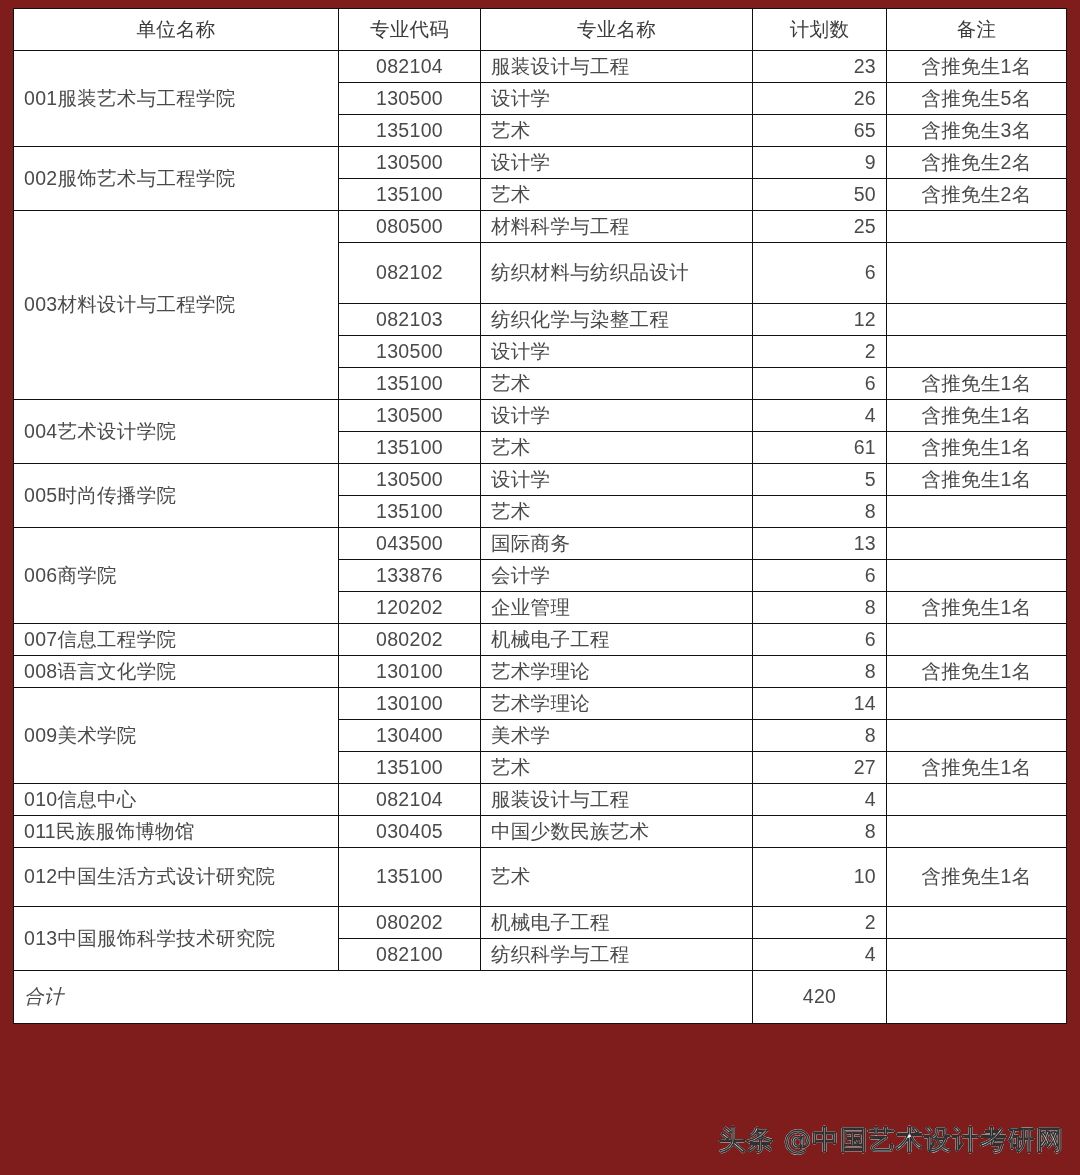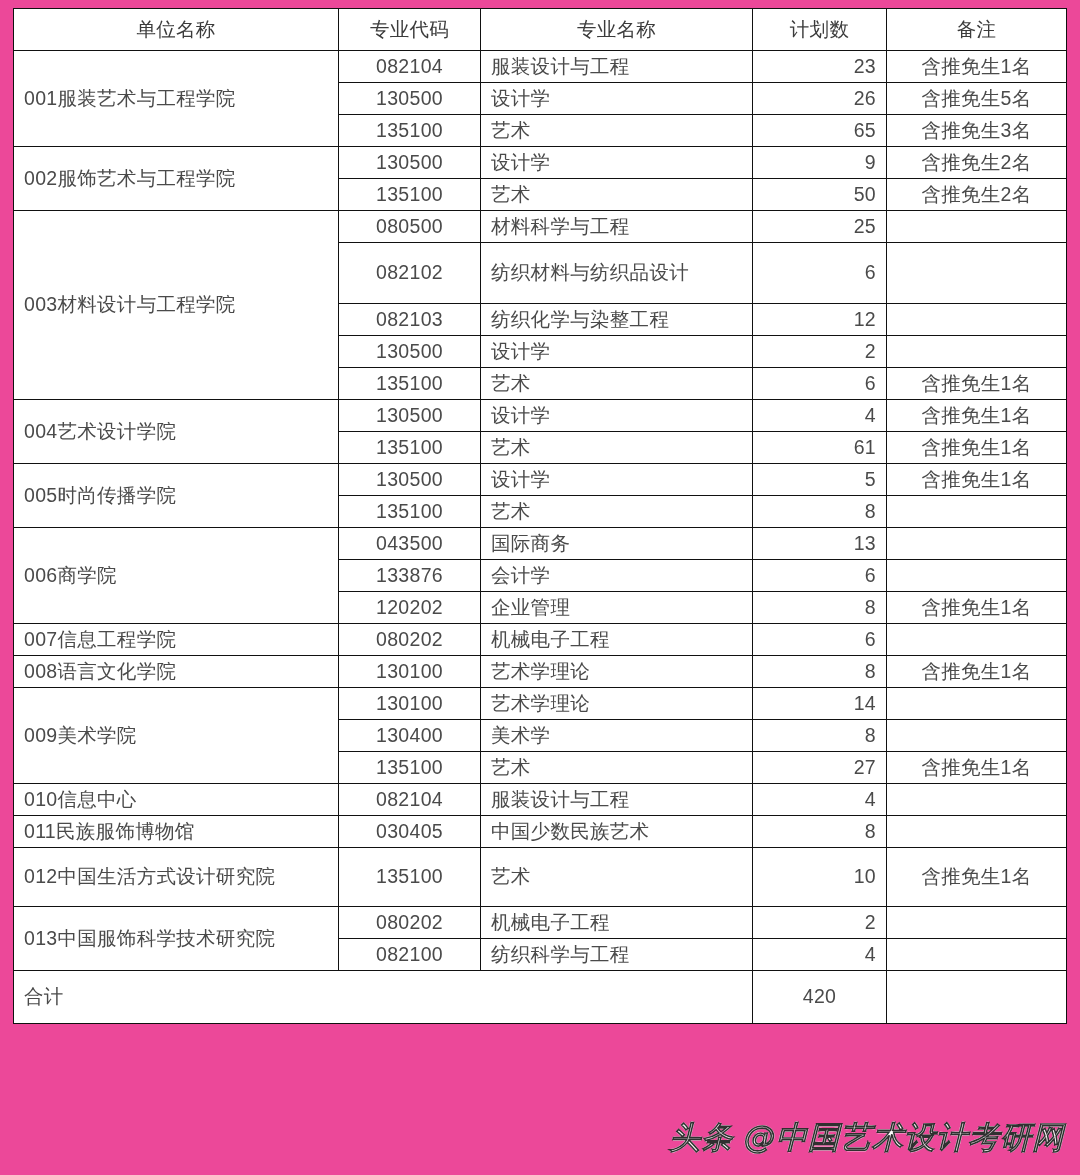"单位名称" .sheet { background: #ec4899 -> #7f1d1d }
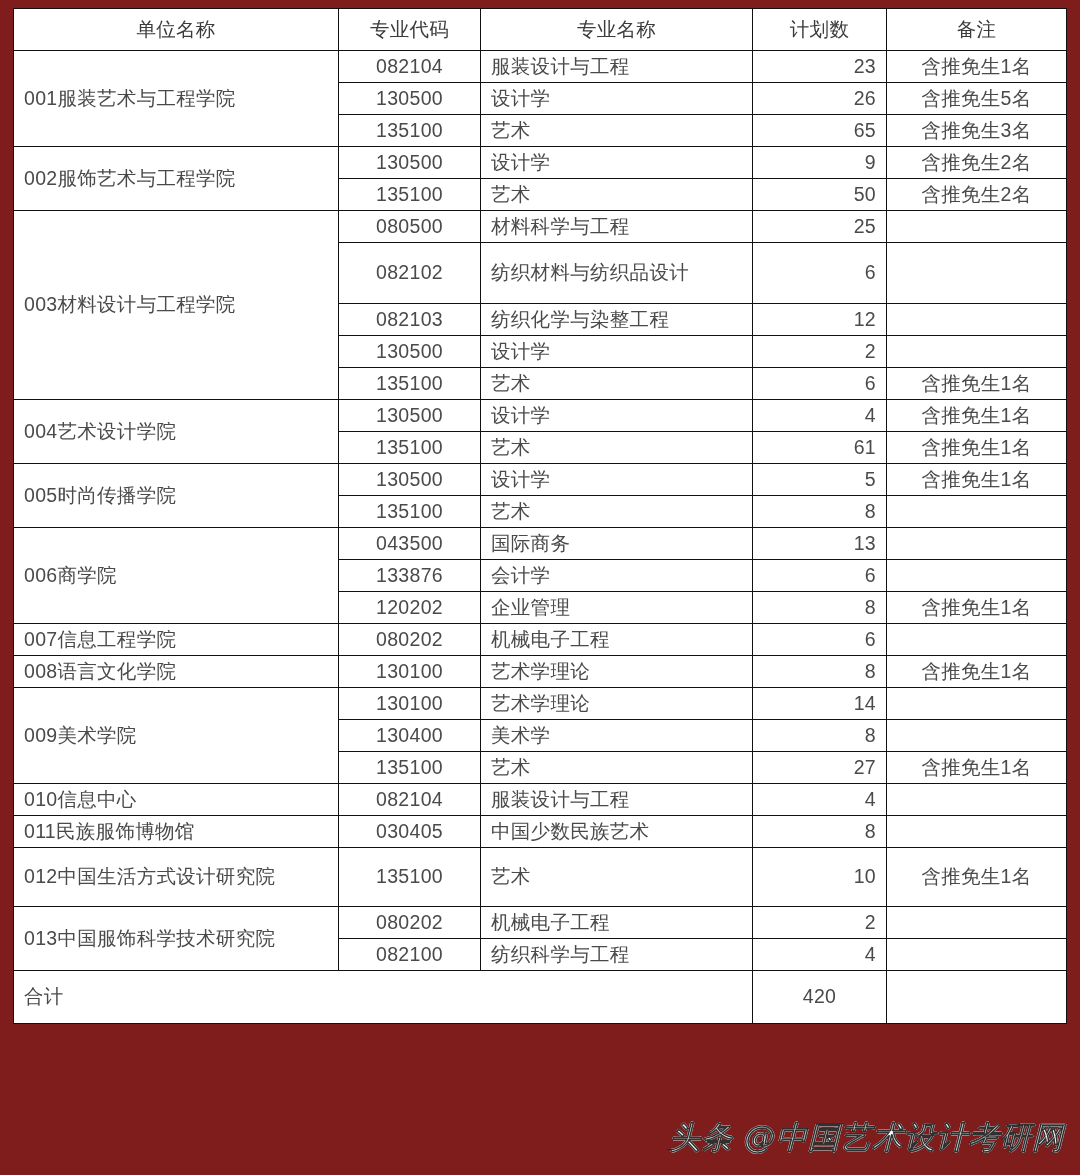"合计" td.total-label { font-style: none -> italic }
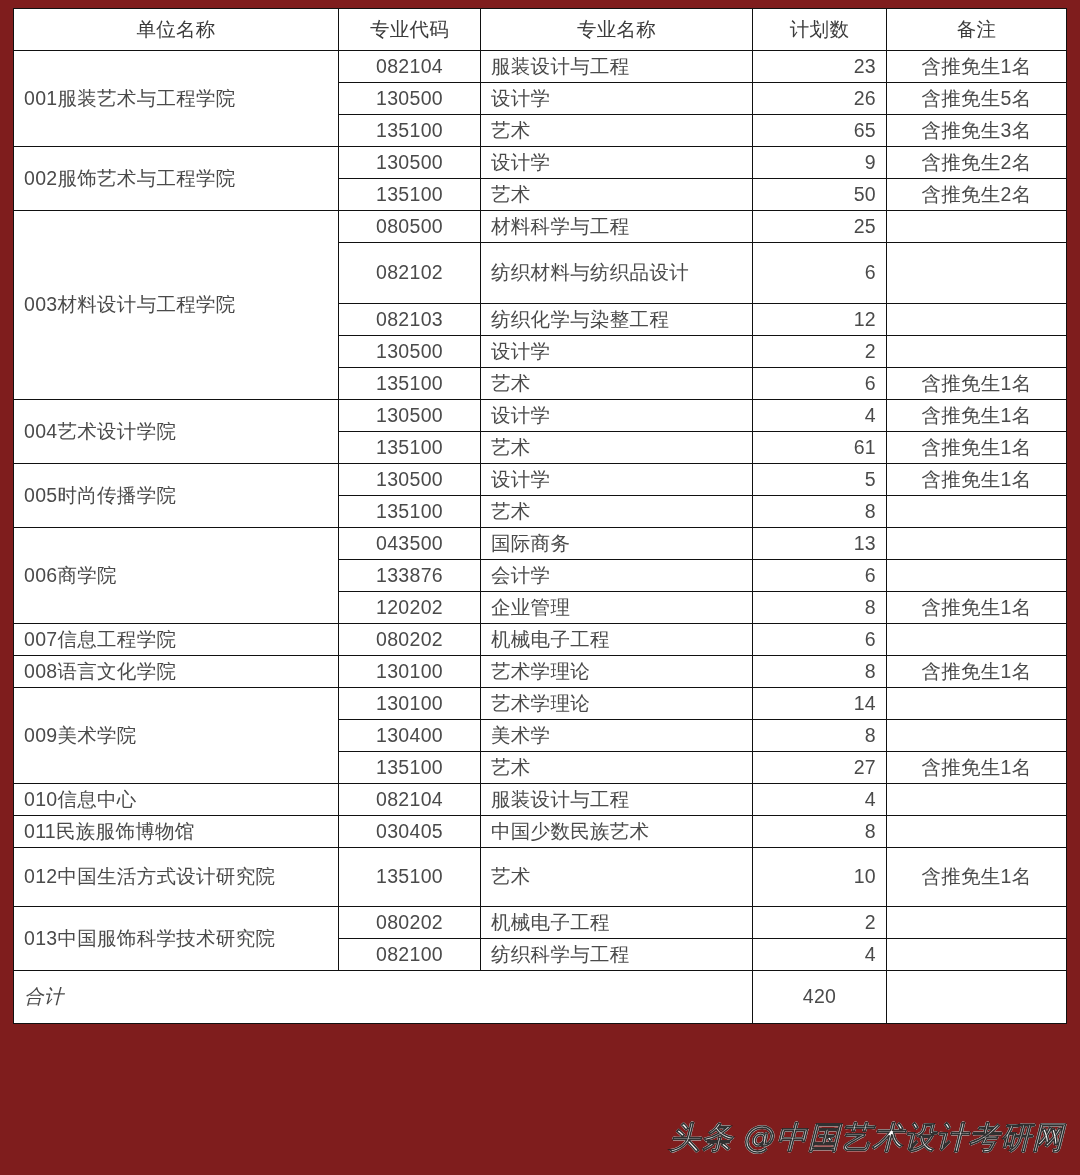"头条 @中国艺术设计考研网" .wm { font-size: 31px -> 27px; font-style: italic -> none }
